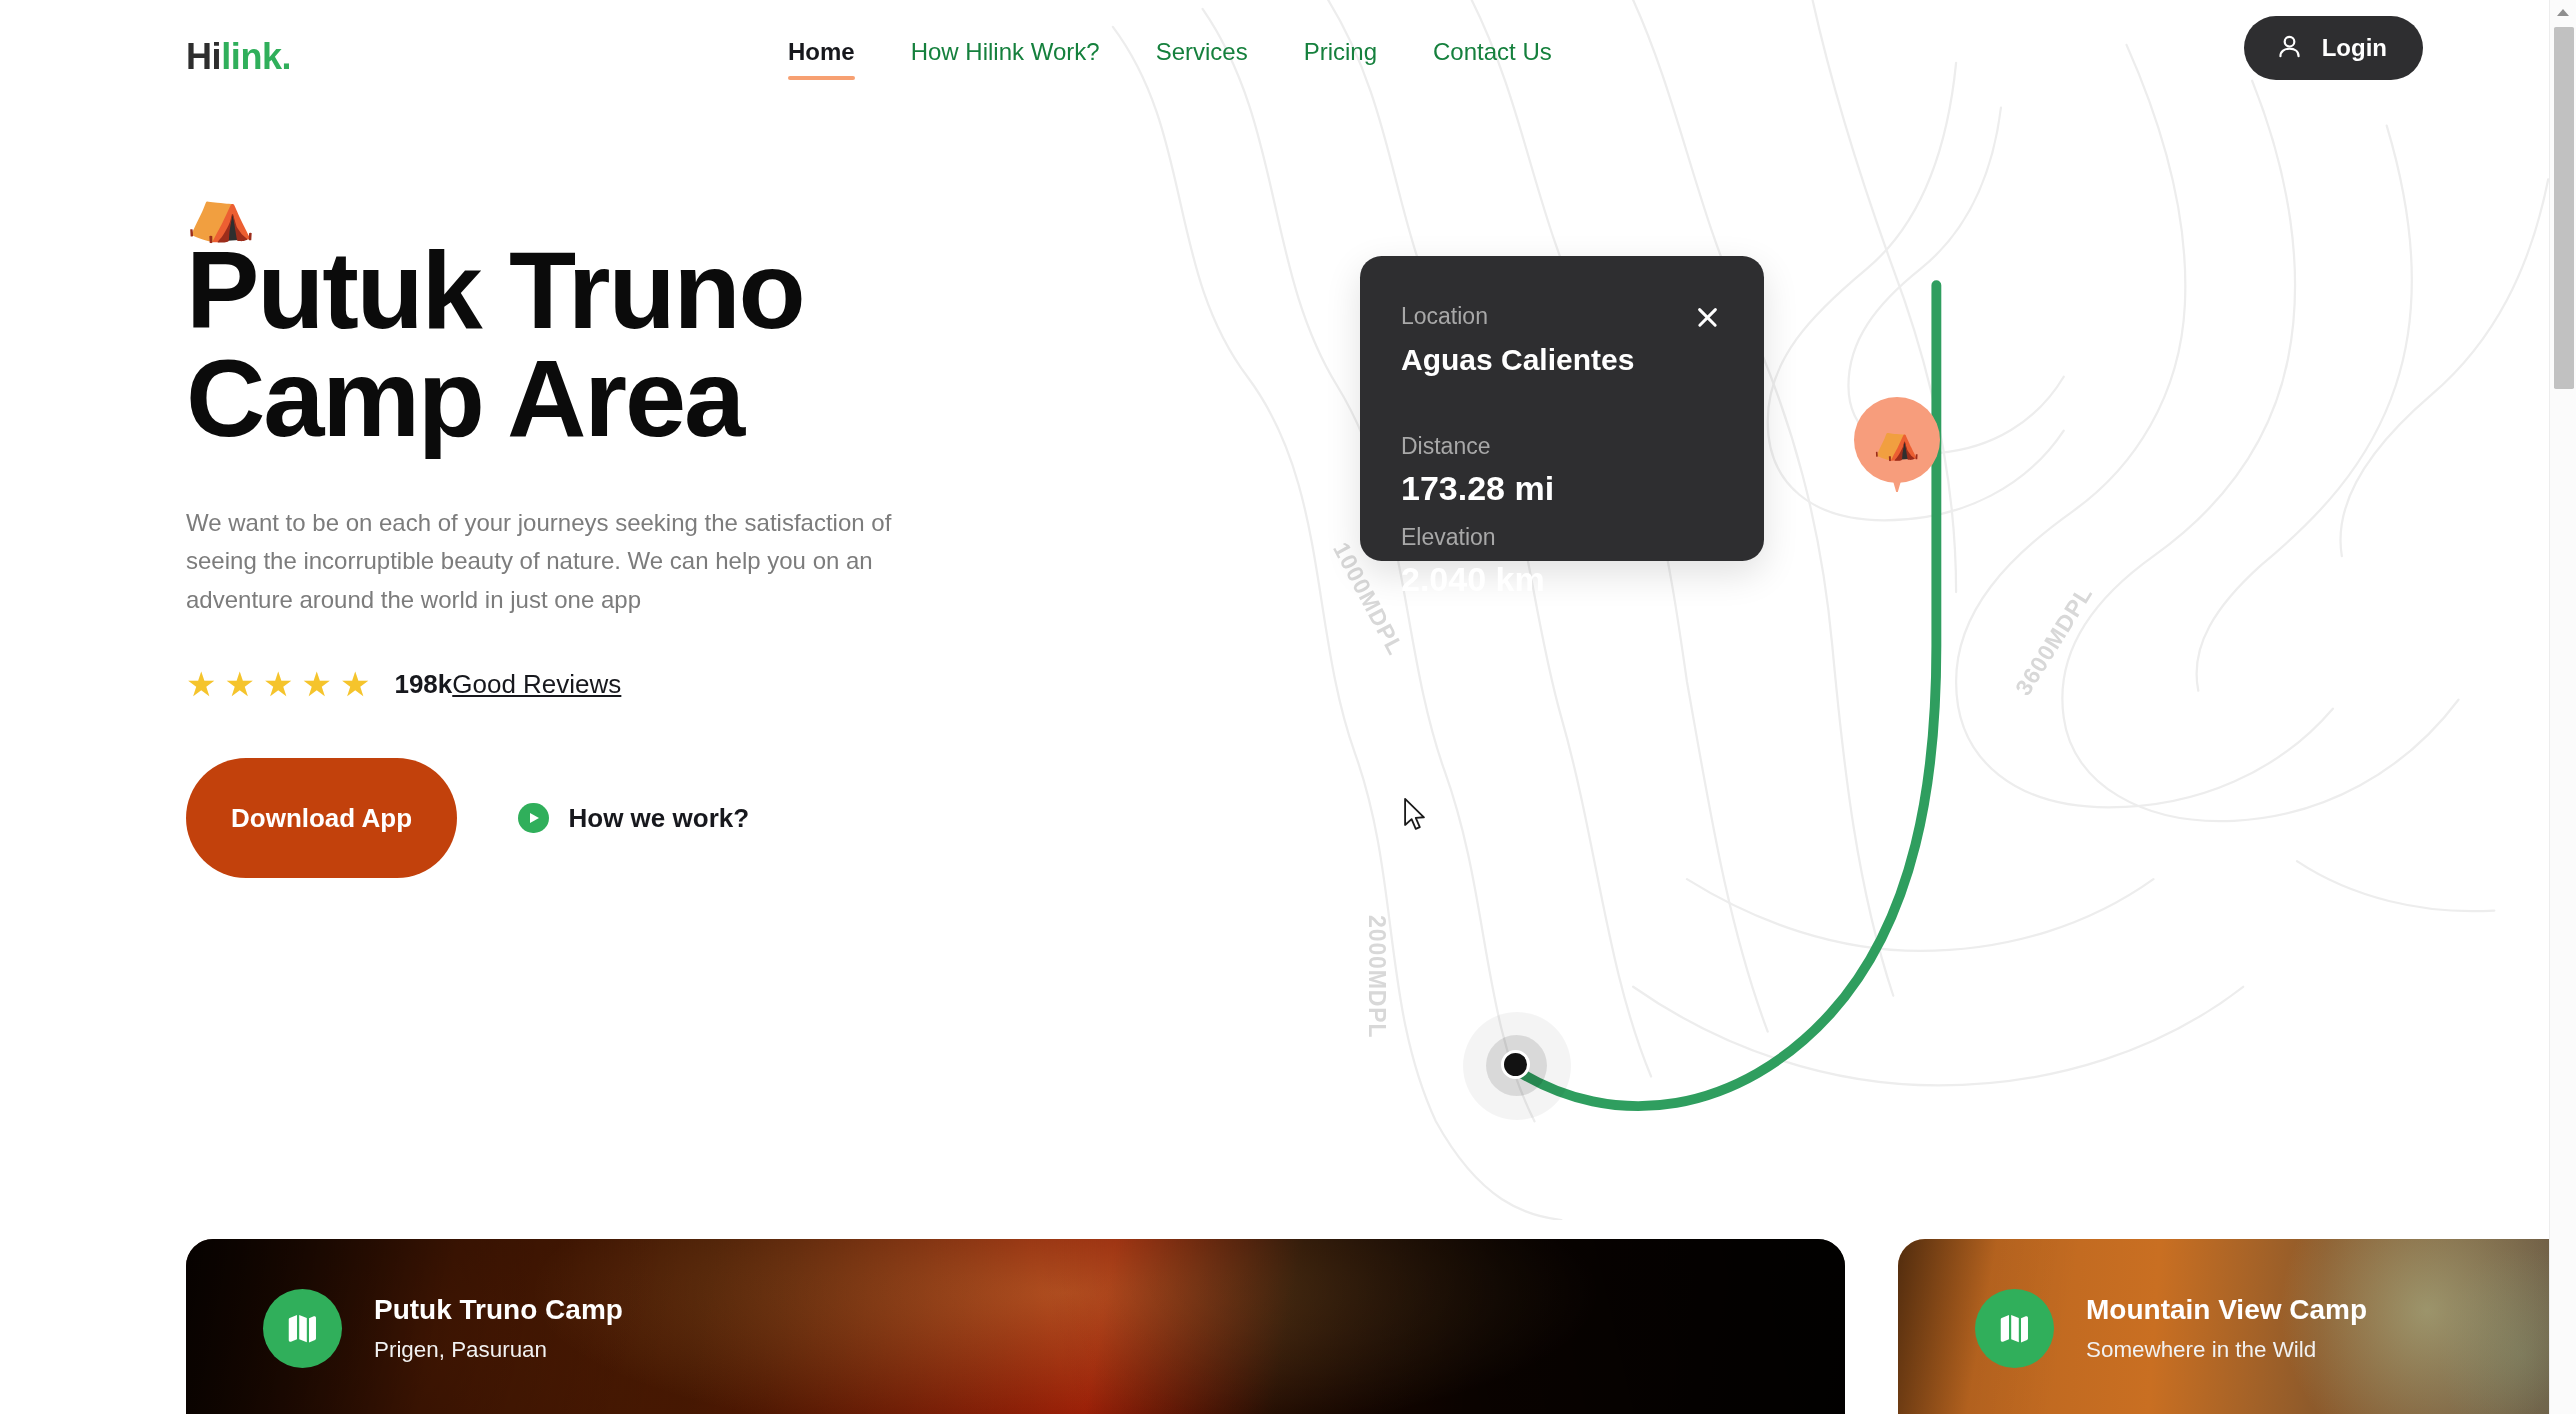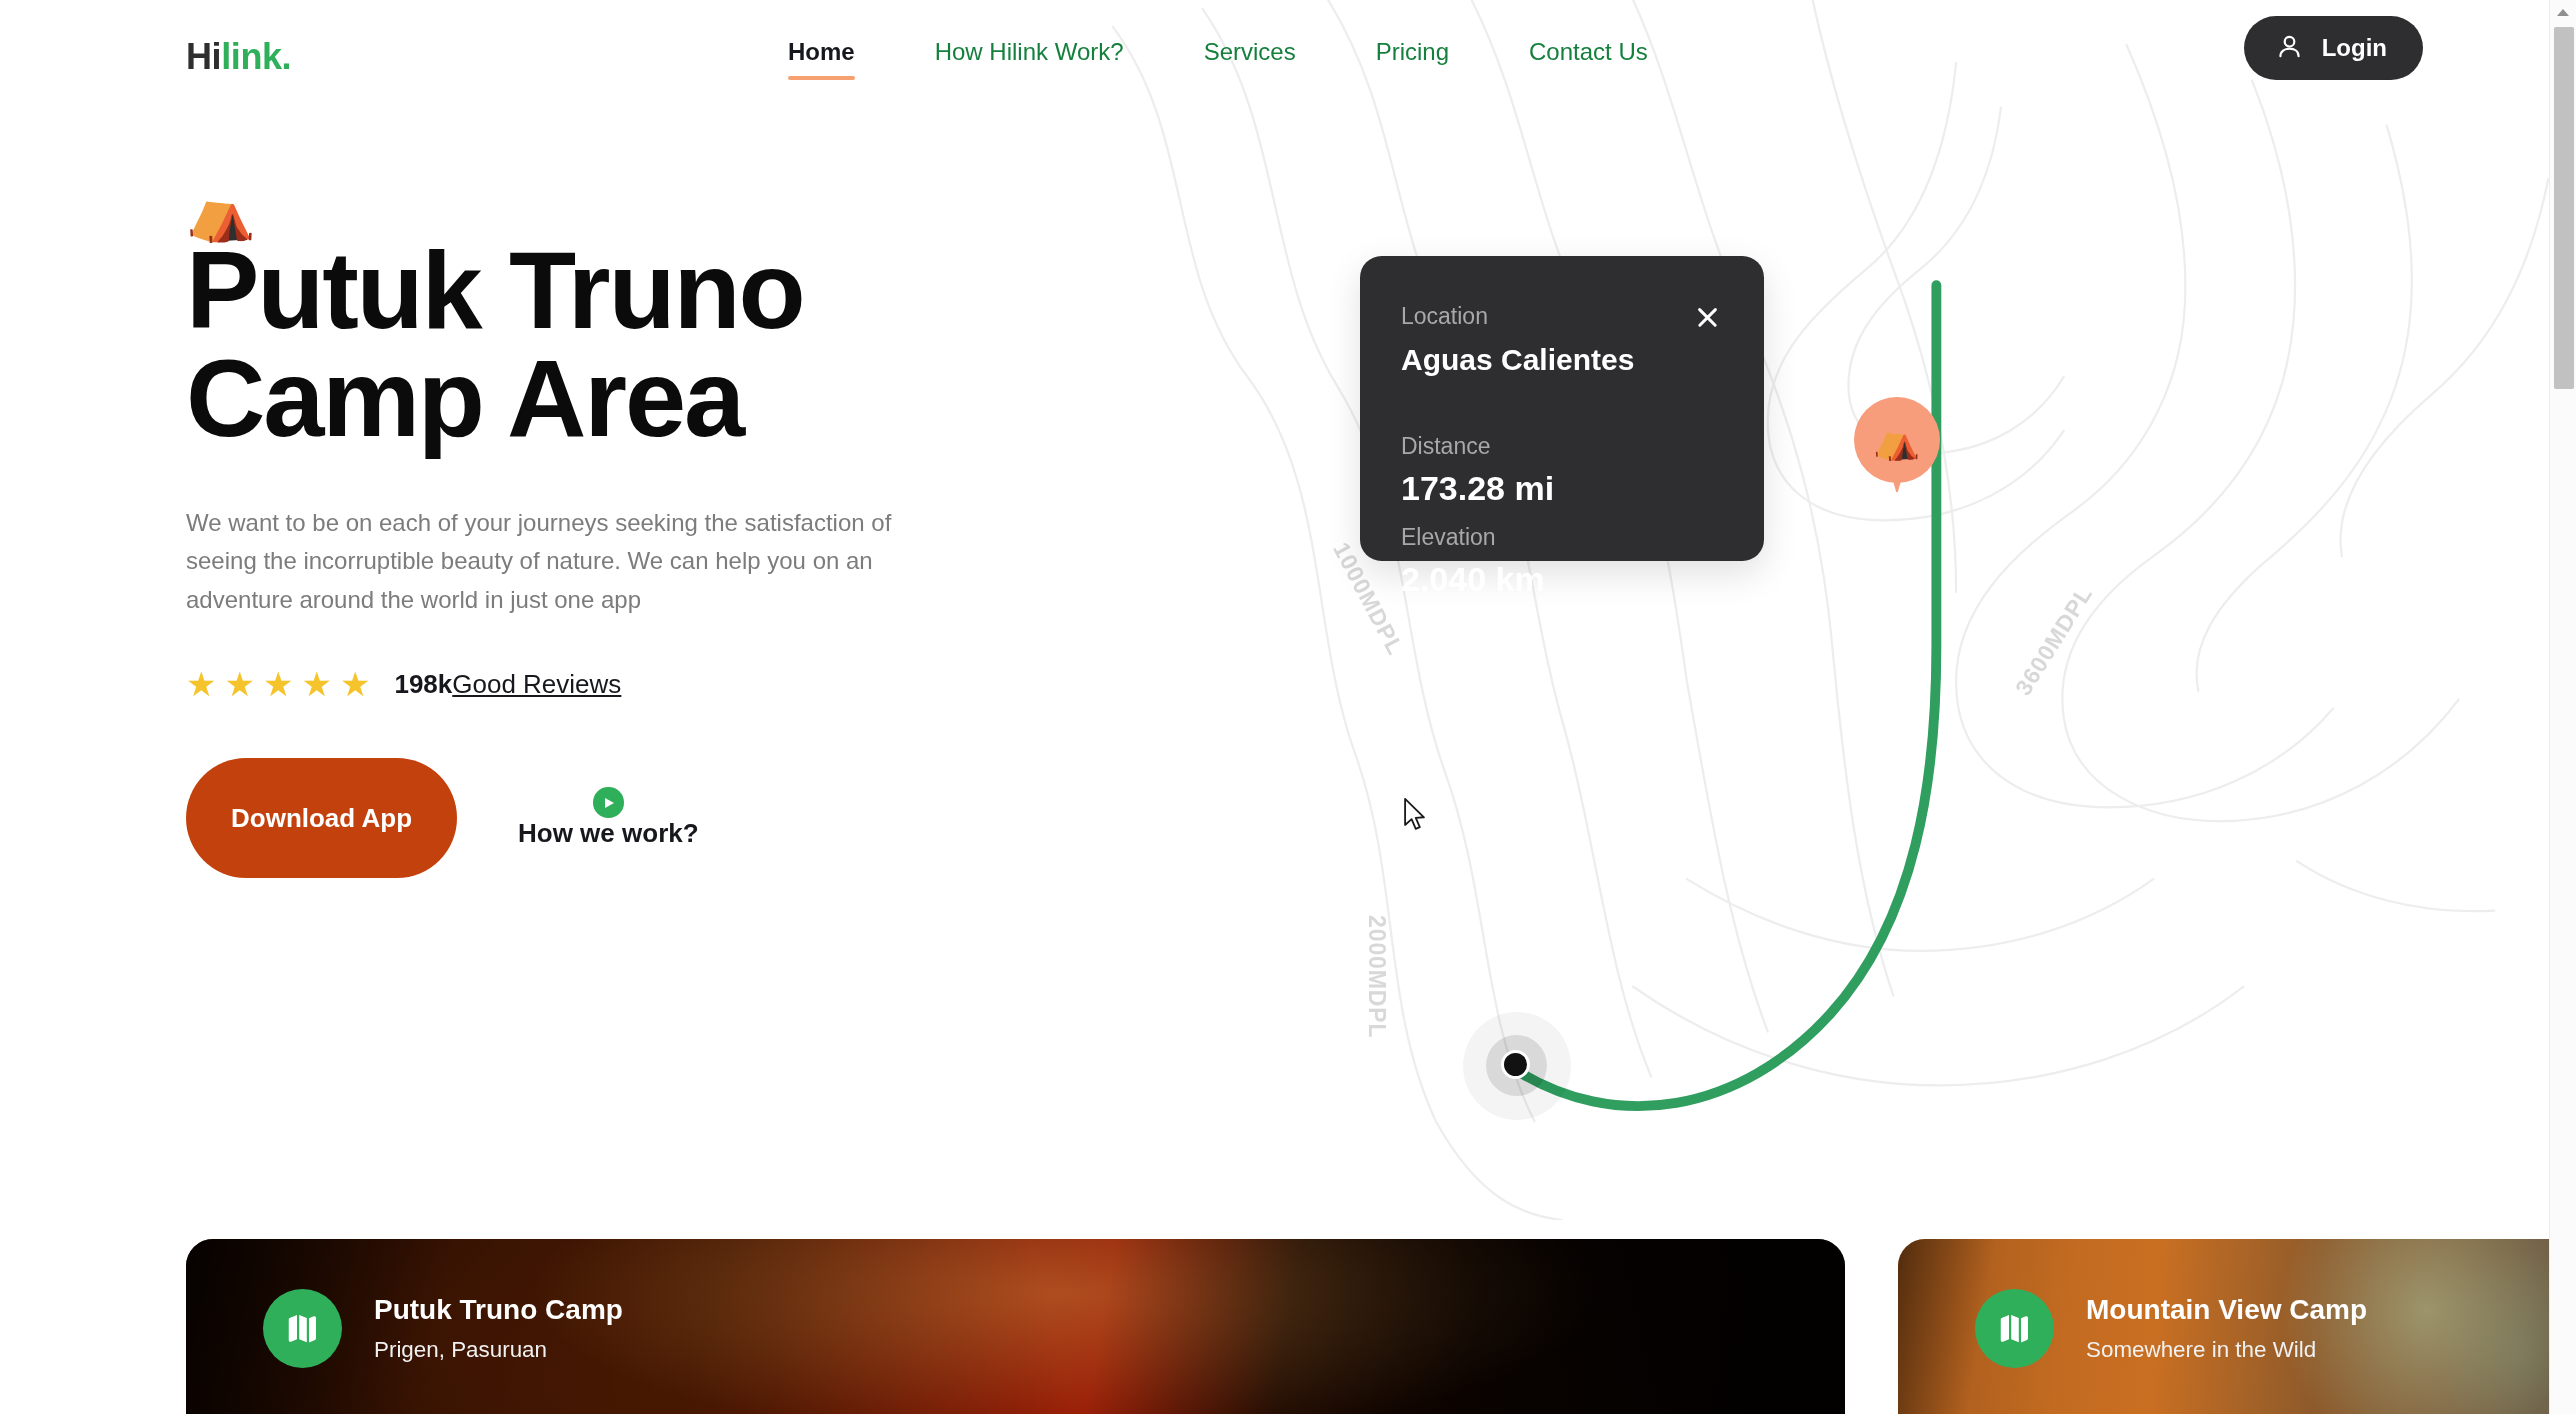"Home" .nav { gap: 80px -> 56px }
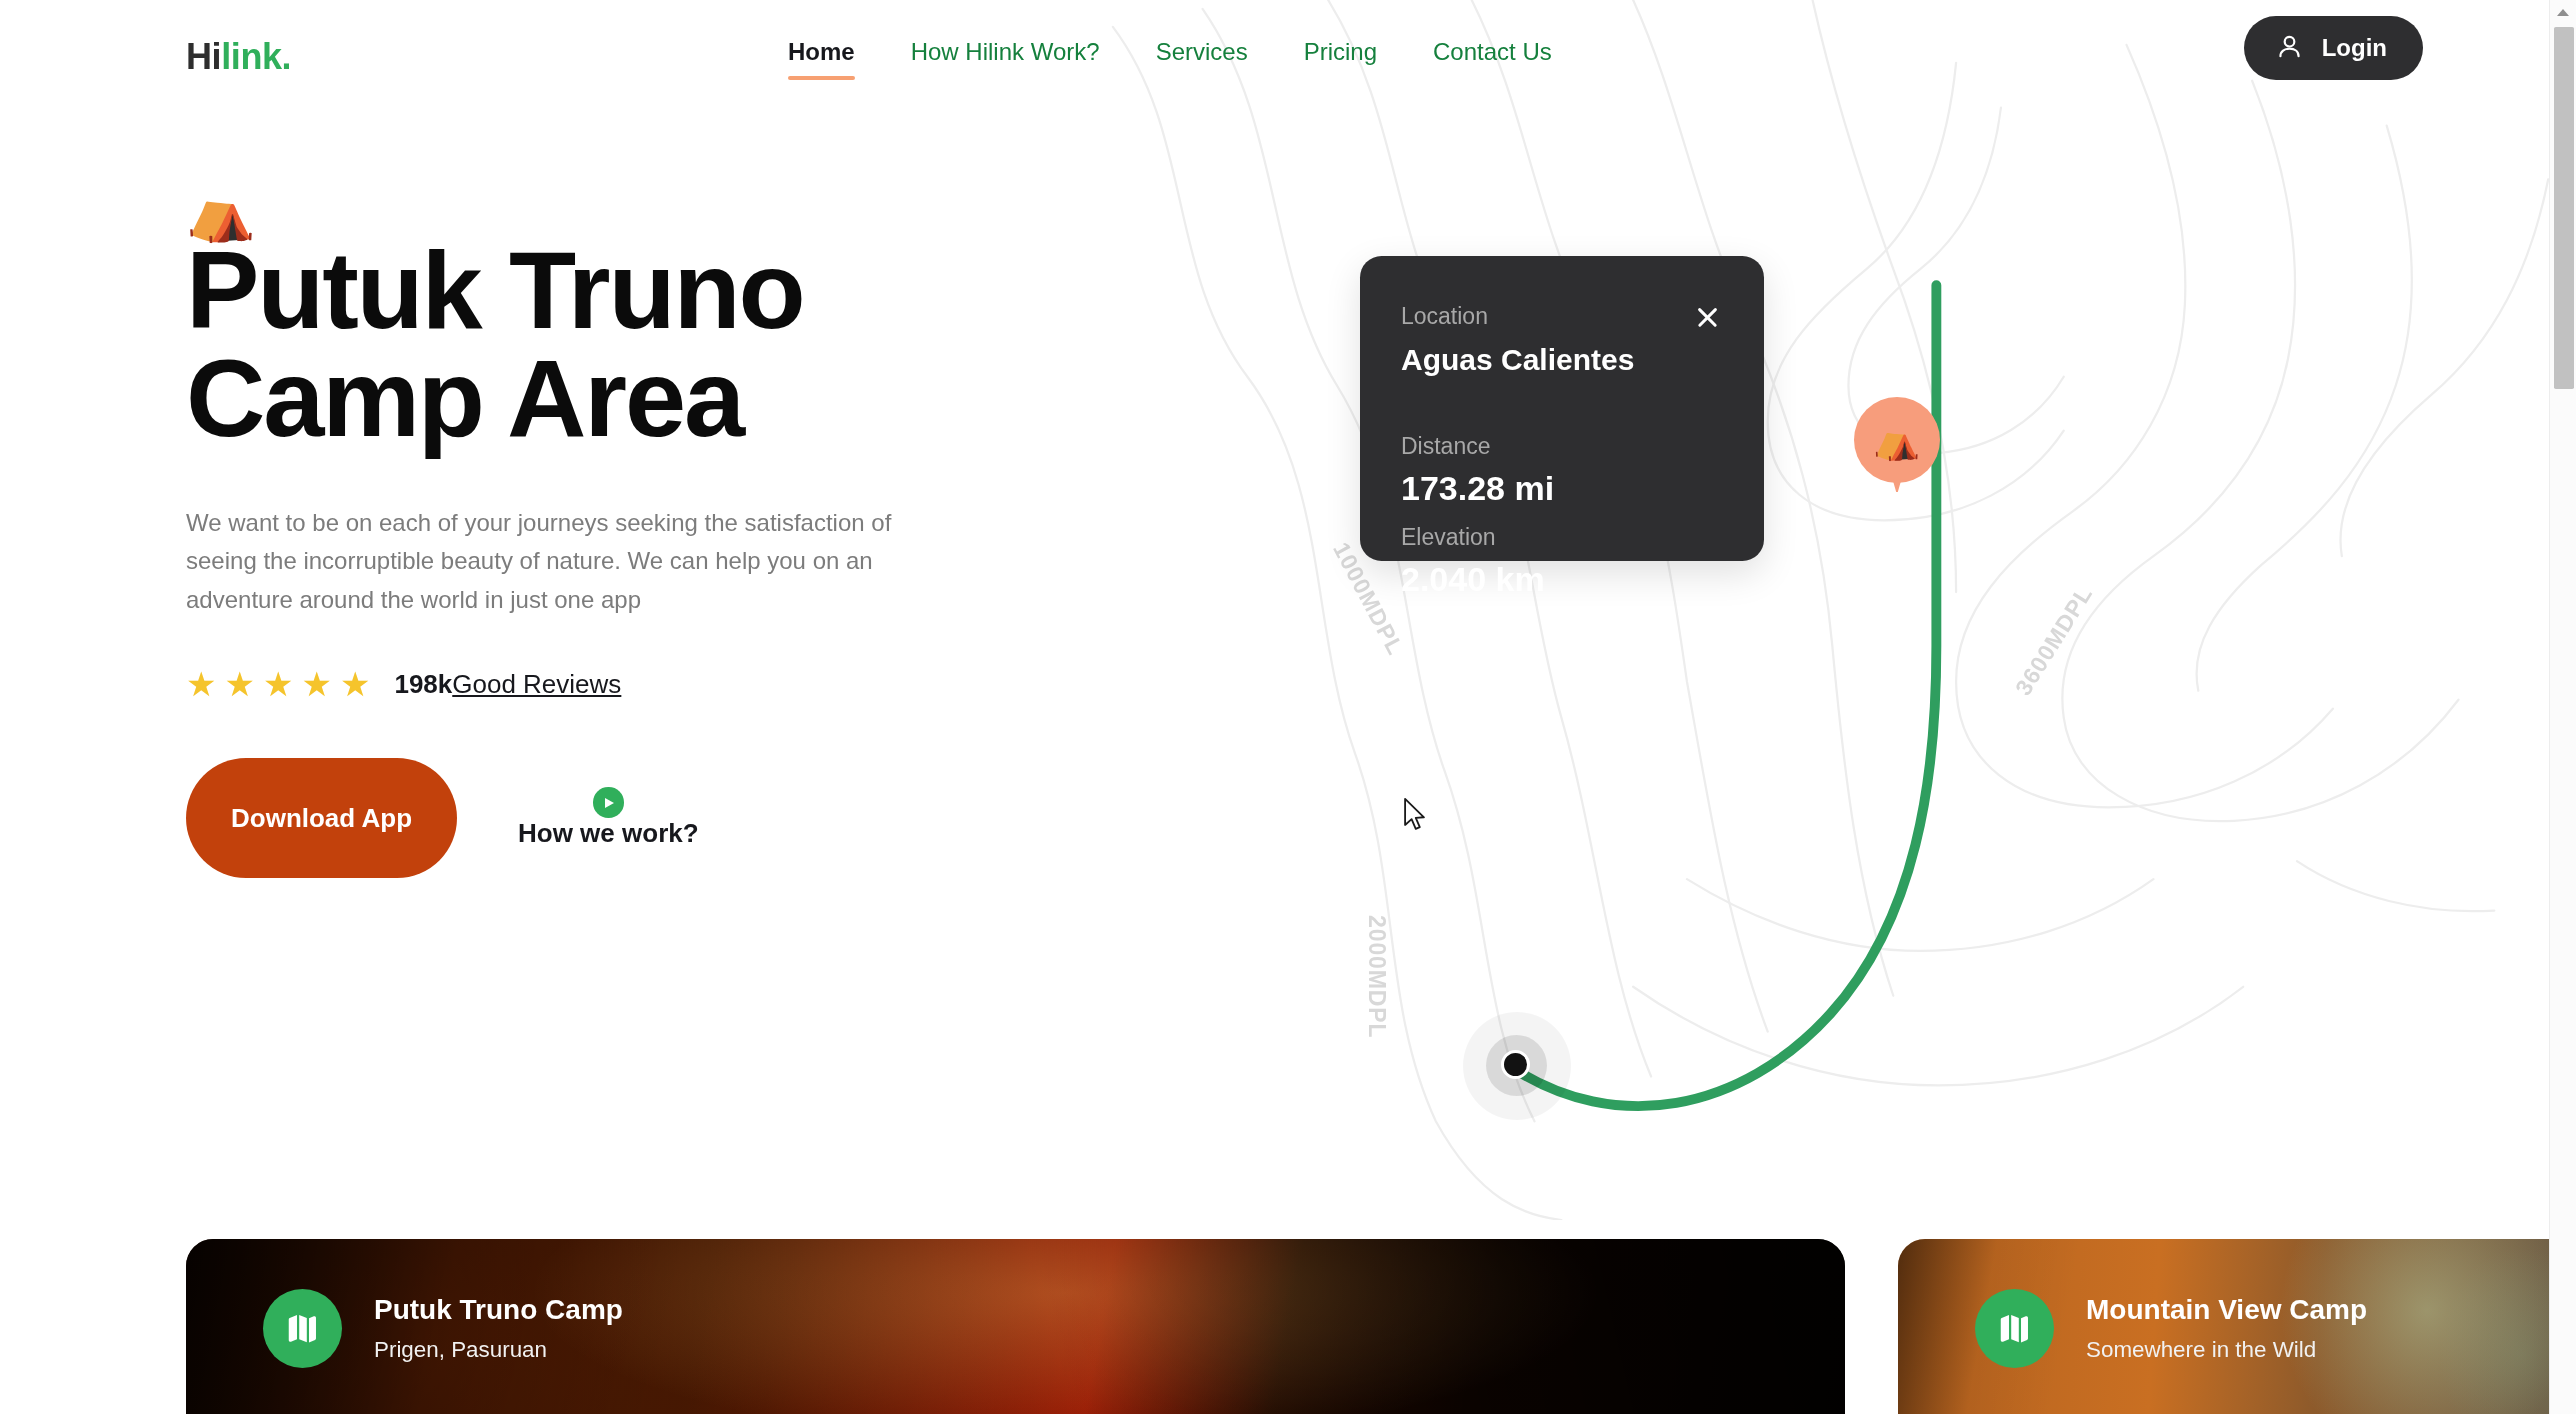"How we work?" .howwework { flex-direction: column -> none; gap: none -> 20px }
